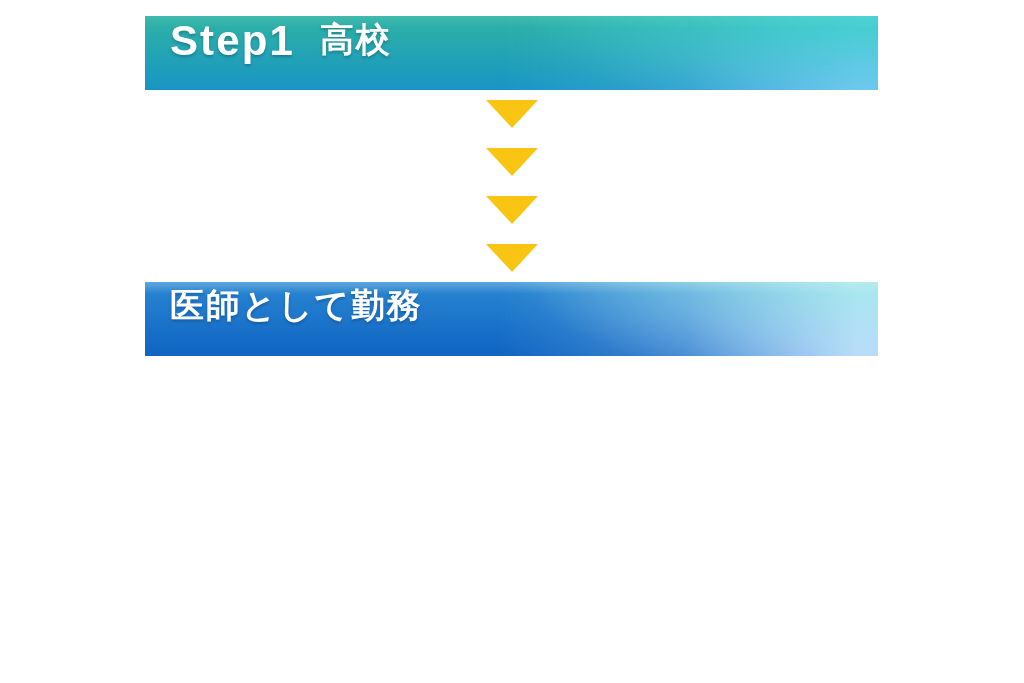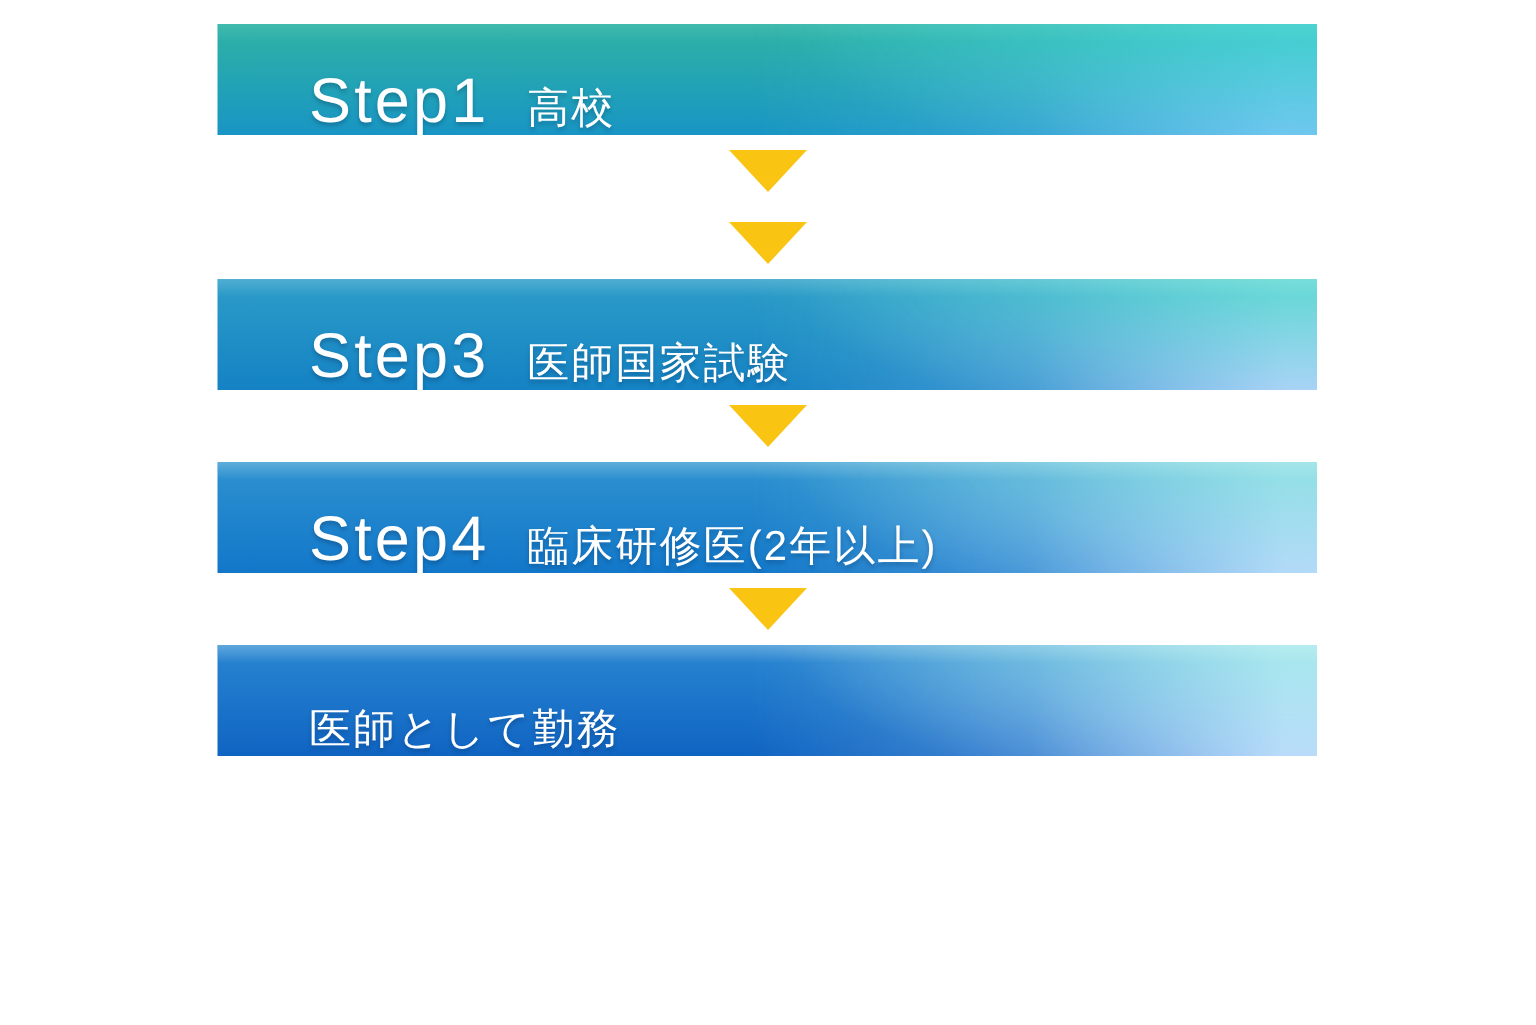"Step1" .bar-label { align-items: flex-end -> flex-start; font-weight: normal -> bold; margin-left: 36px -> none }
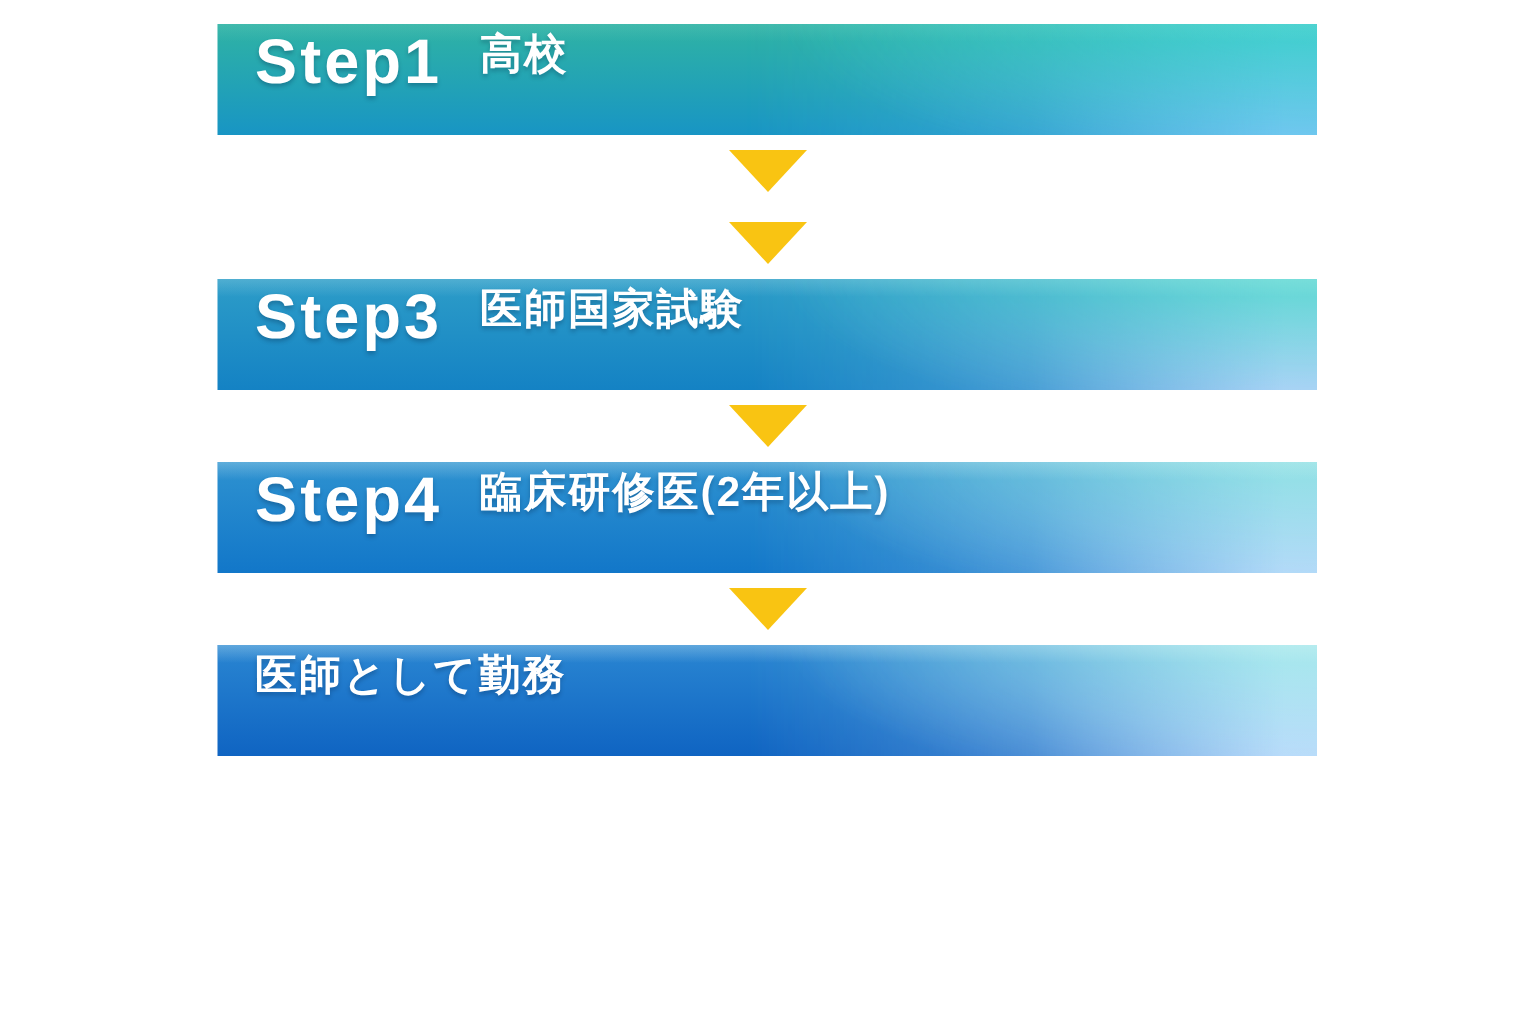"高校" .step-title { font-size: 28px -> 34px }
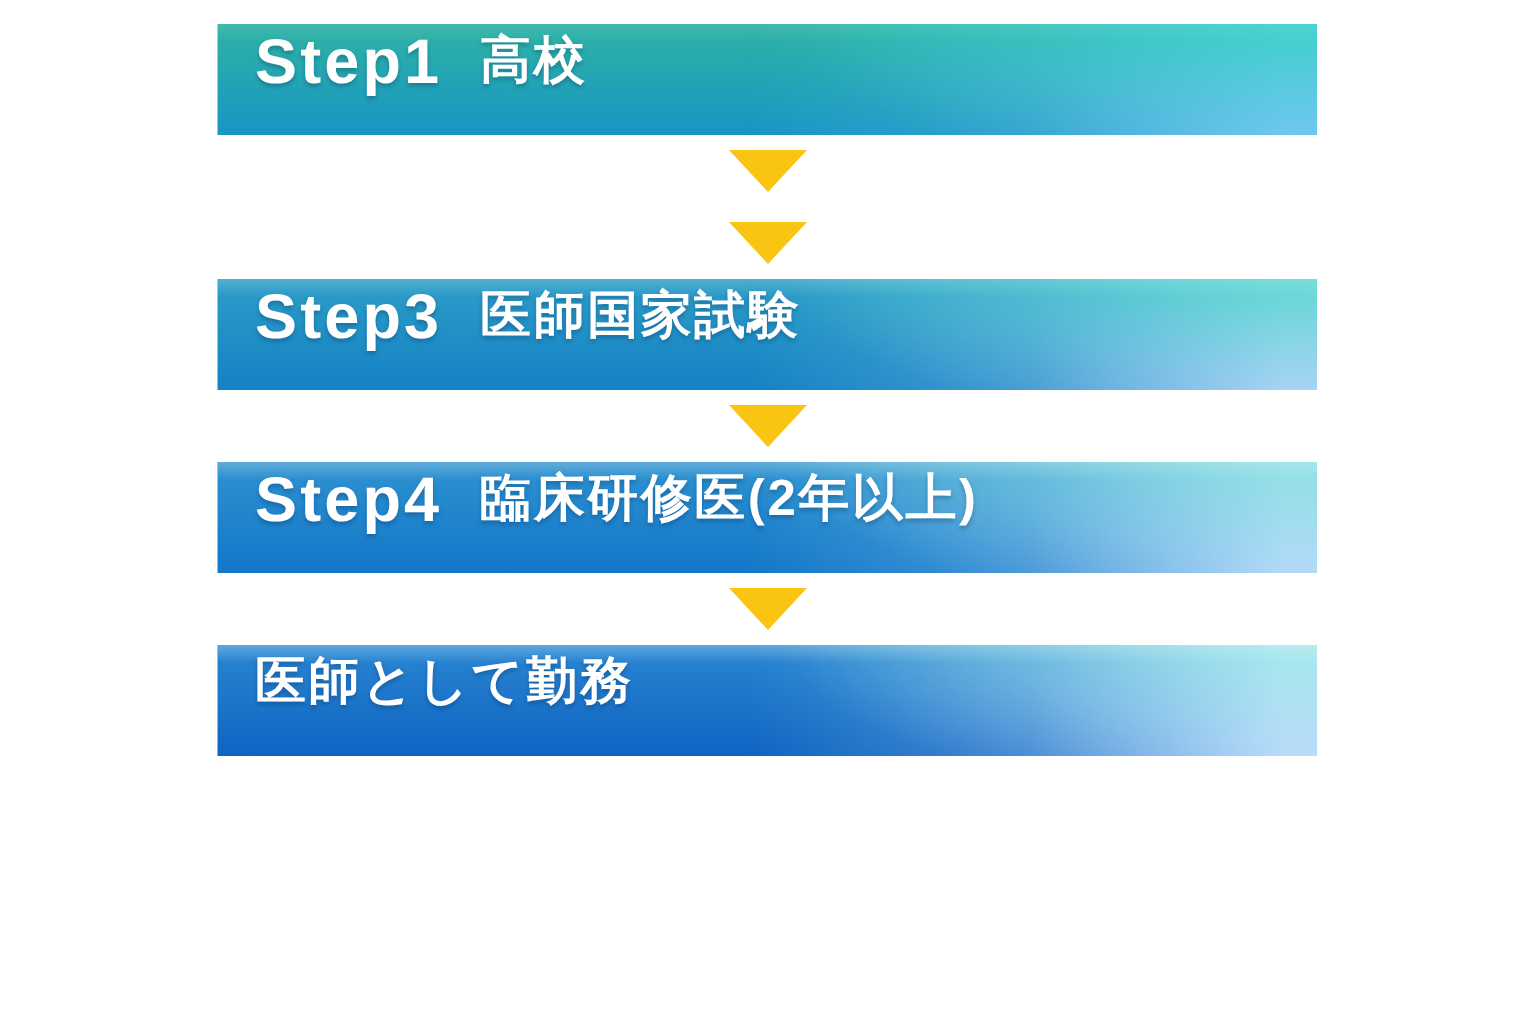"Step3" div.bar { html: <div> <div></div> <div></div> <div></div> <div> <span>Step3</span> <span>医師国家試験</span> </div> </div> -> none }
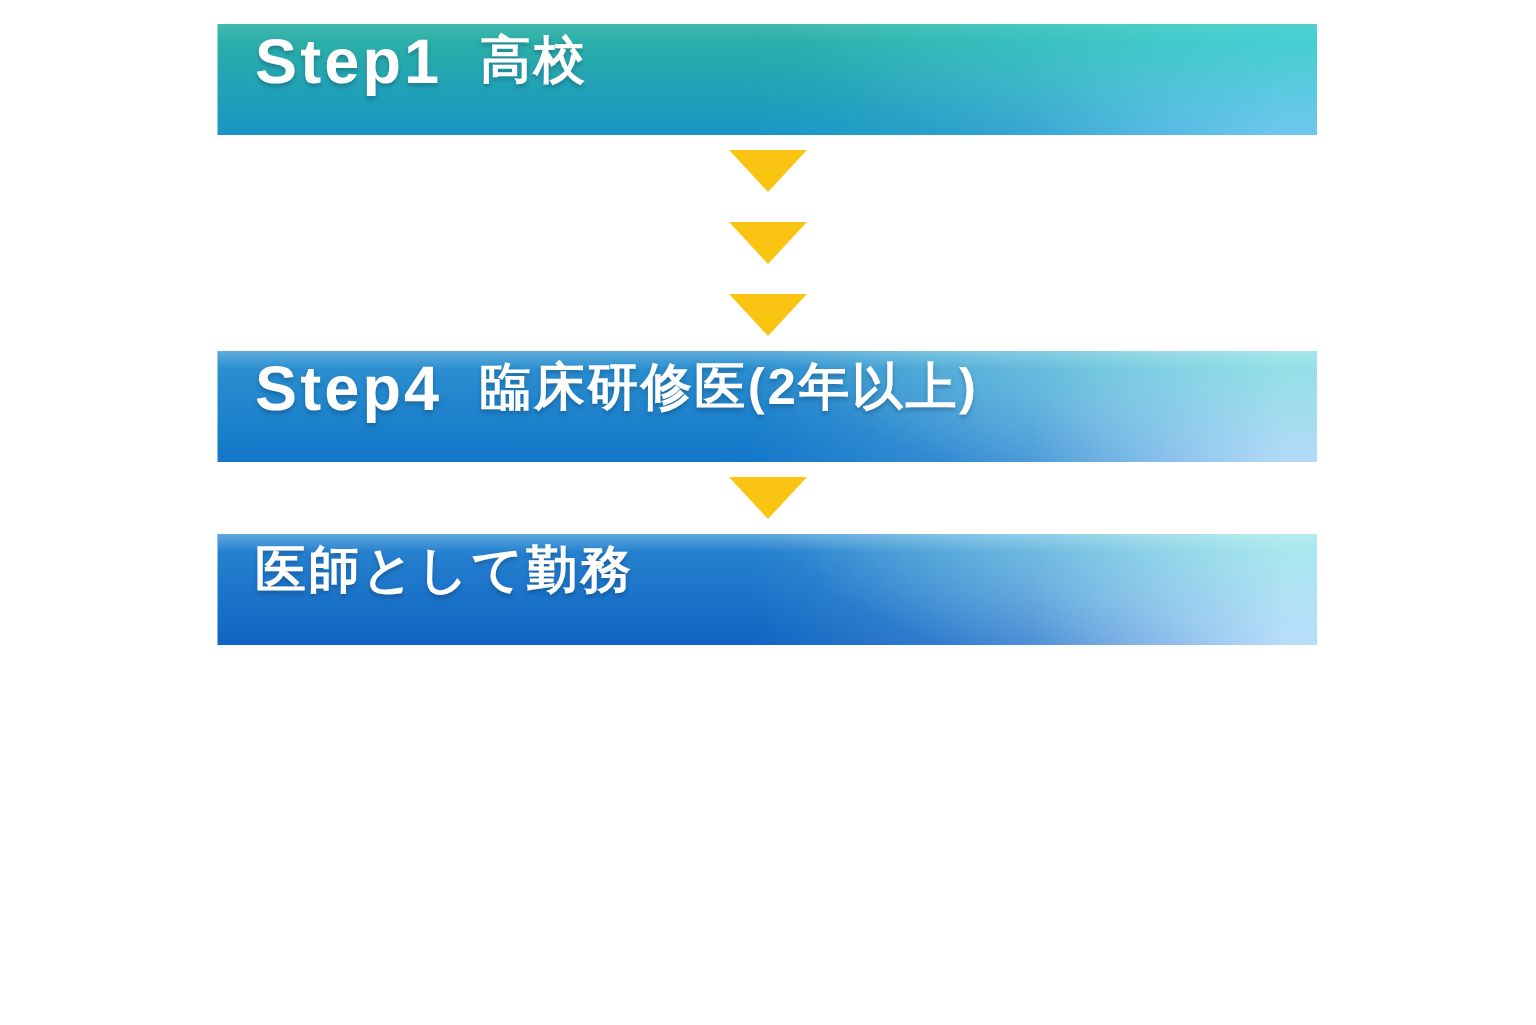"Step4" div.bar { html: <div> <div></div> <div></div> <div></div> <div> <span>Step4</span> <span>臨床研修医(2年以上)</span> </div> </div> -> none }
